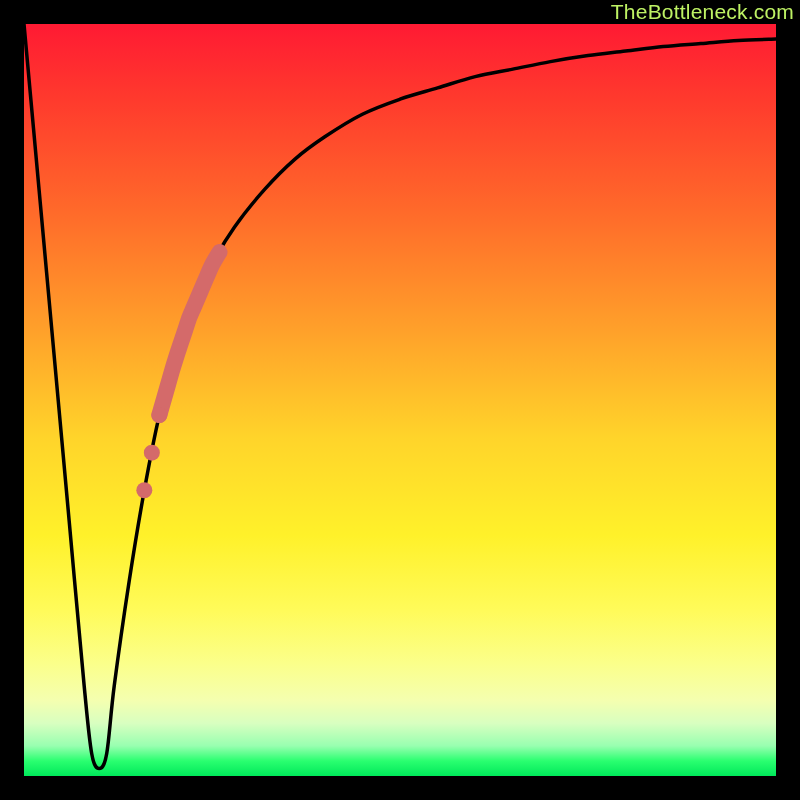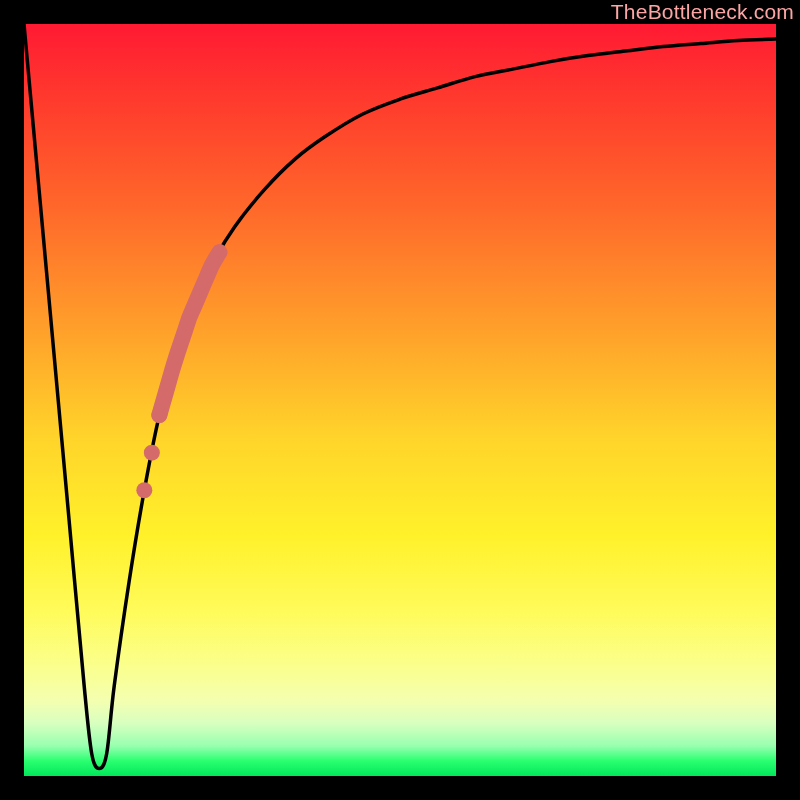"TheBottleneck.com" .attribution { color: #fca5a5 -> #bef264 }
